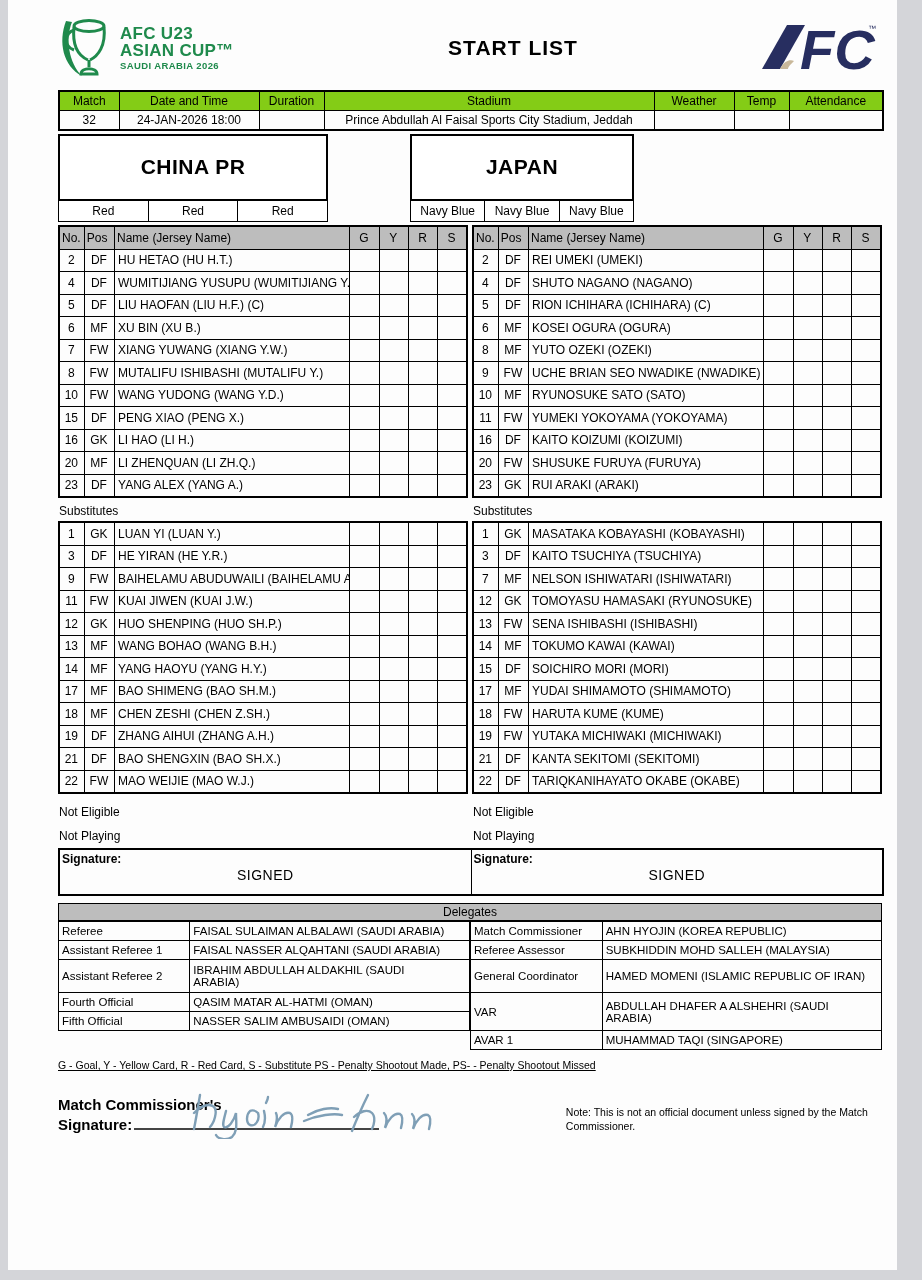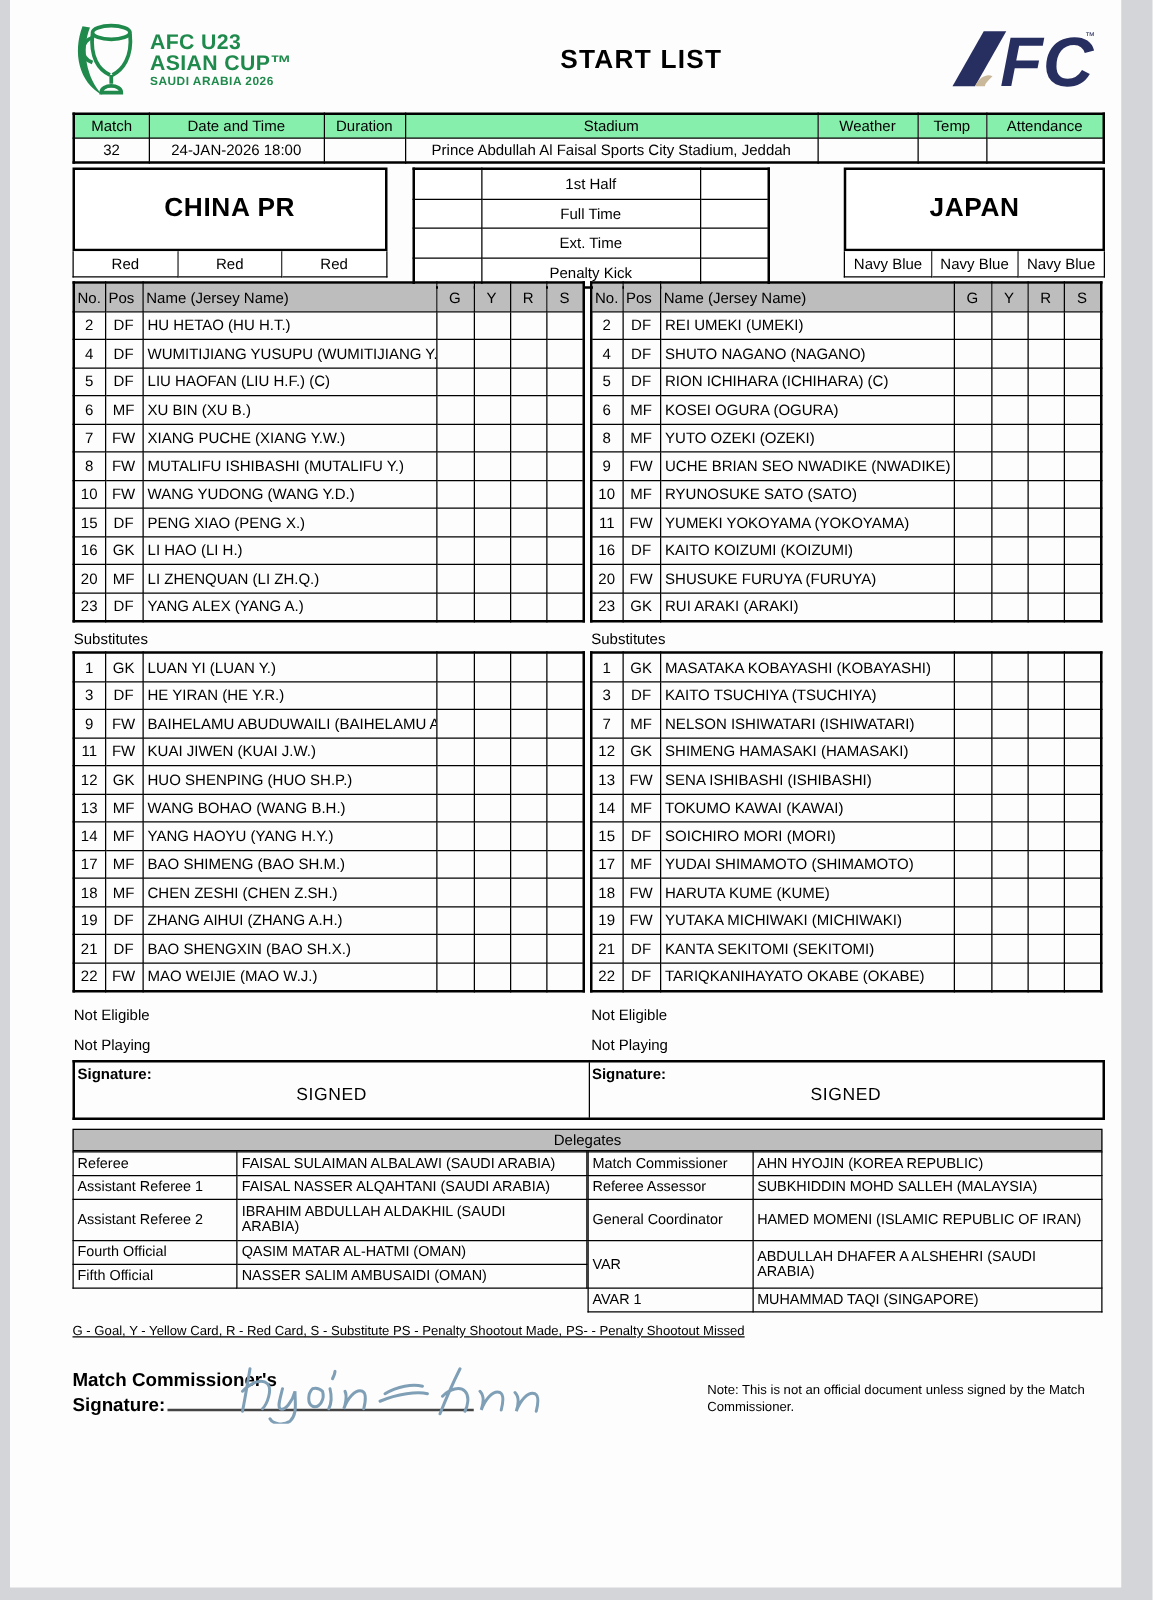"Match" .hdr { background: #86efac -> #84cc16 }
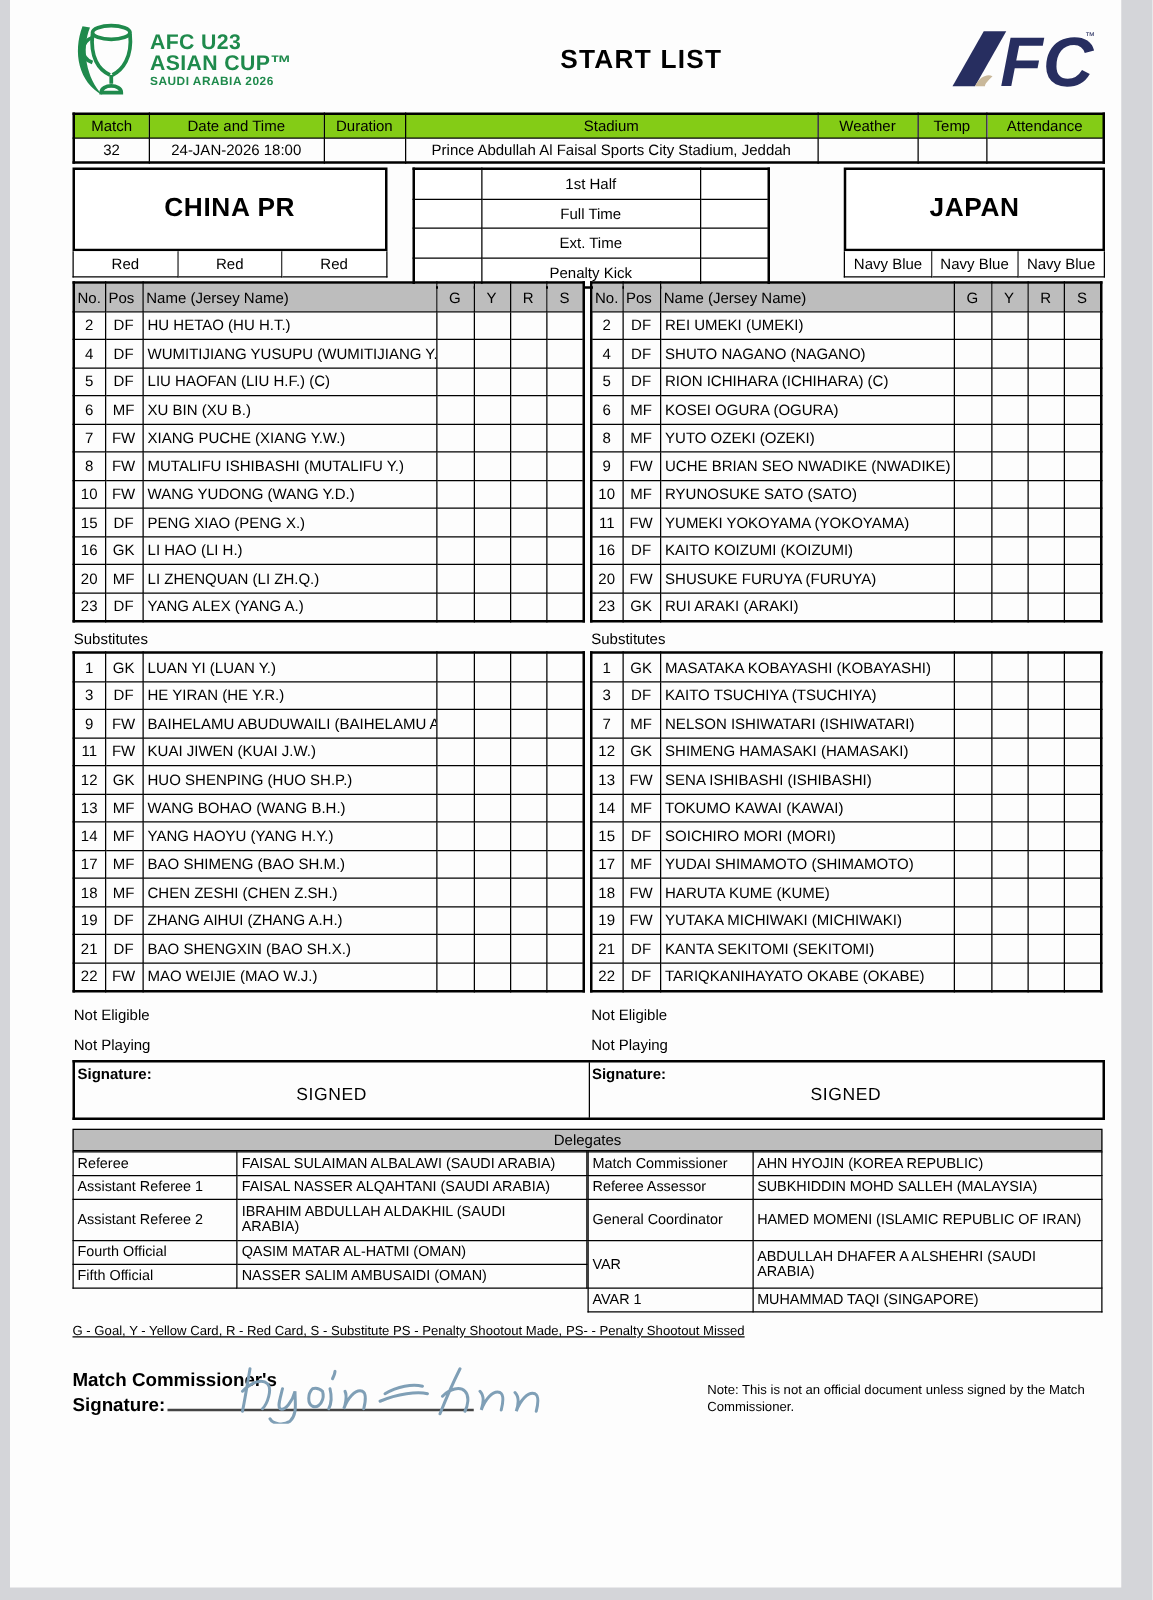"1st Half" table.score-table { html: <table> <tbody> <tr> <td></td> <td>1st Half</td> <td></td> </tr> <tr> <td></td> <td>Full Time</td> <td></td> </tr> <tr> <td></td> <td>Ext. Time</td> <td></td> </tr> <tr> <td></td> <td>Penalty Kick</td> <td></td> </tr> </tbody> </table> -> none }
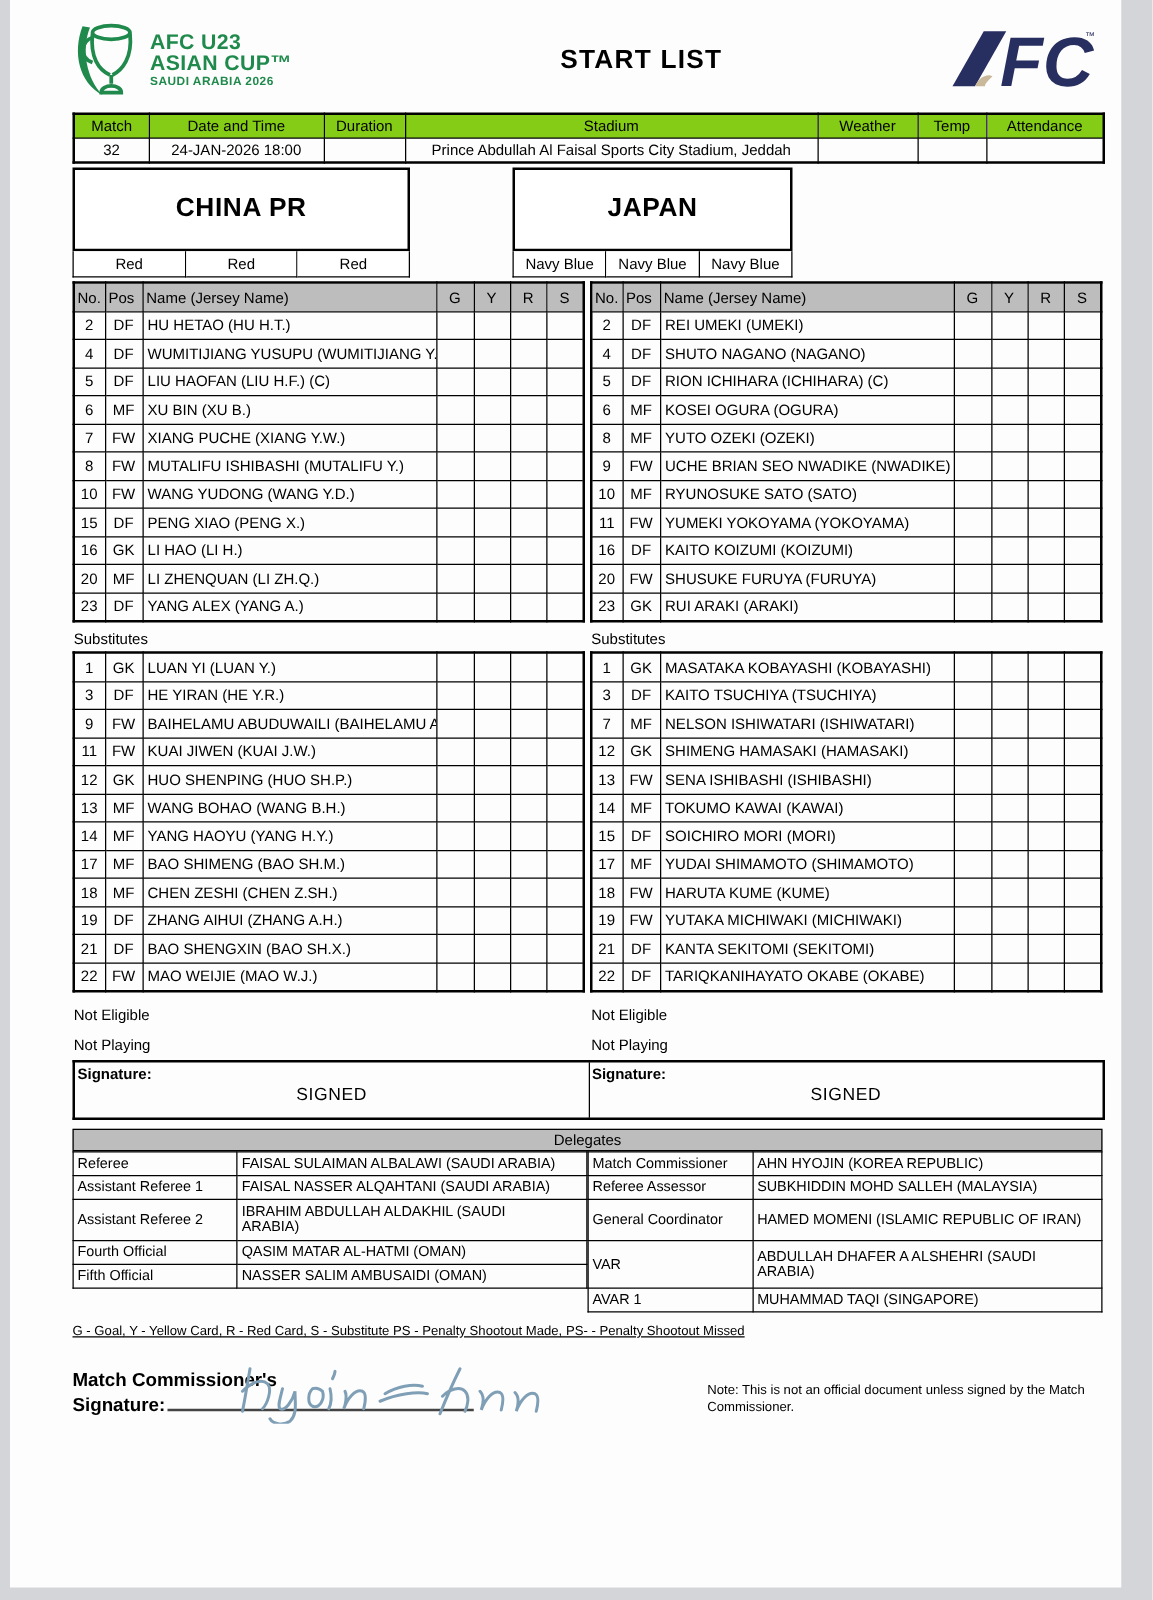"XIANG PUCHE (XIANG Y.W.)" td.pname { text: PUCHE -> YUWANG }
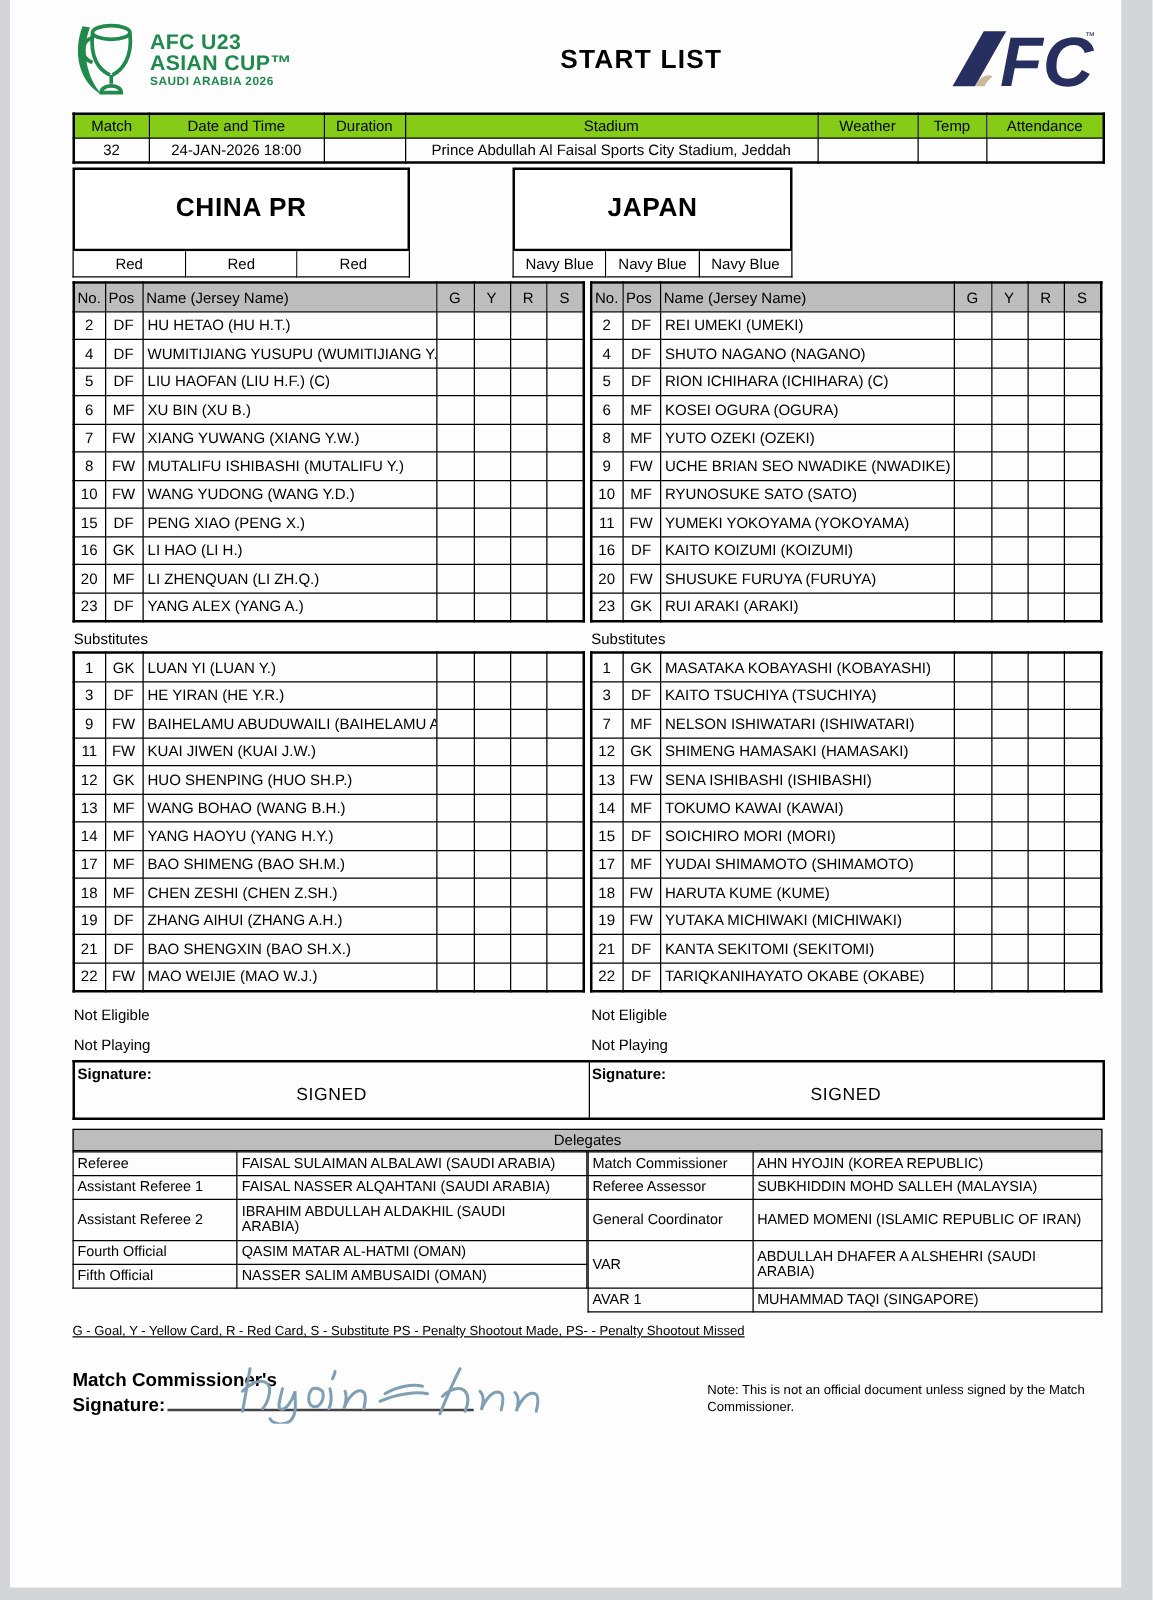"SHIMENG HAMASAKI (HAMASAKI)" td.pname { text: SHIMENG HAMASAKI (HAMASAKI -> TOMOYASU HAMASAKI (RYUNOSUKE }
